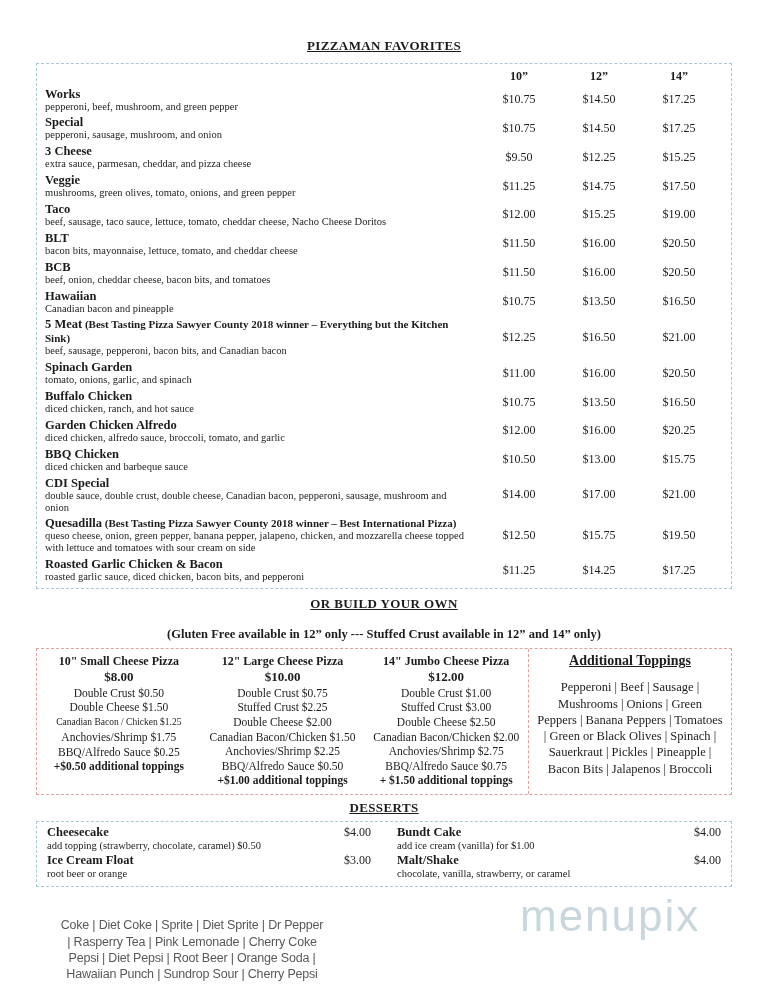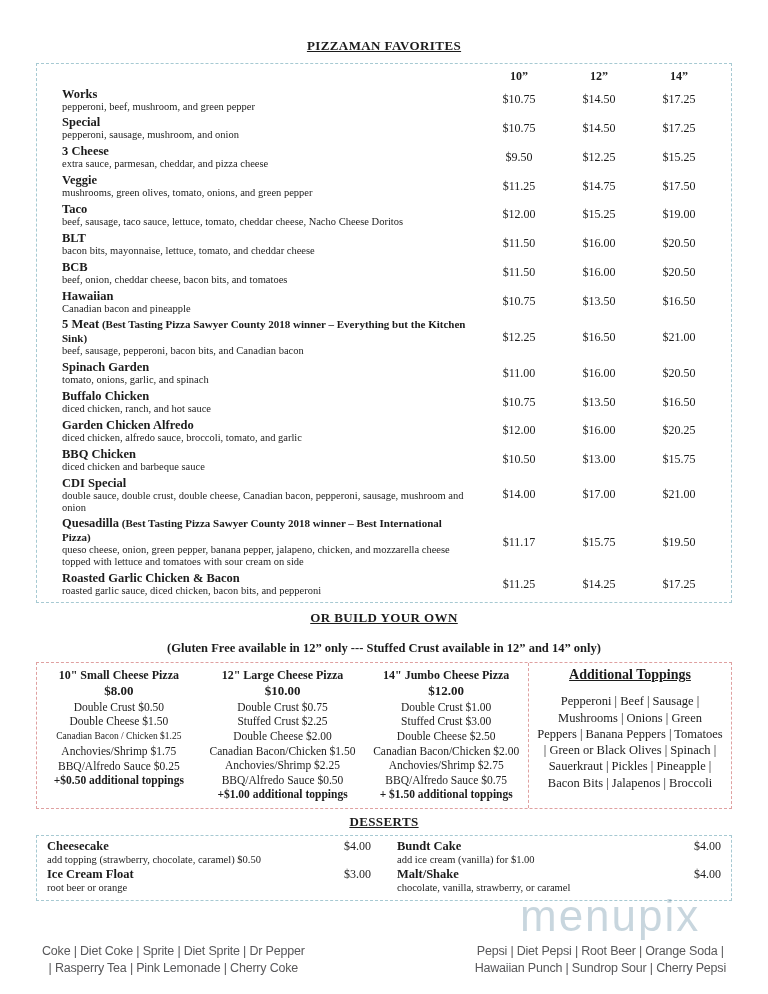"Works" .fav-row { margin-left: 17px -> none }
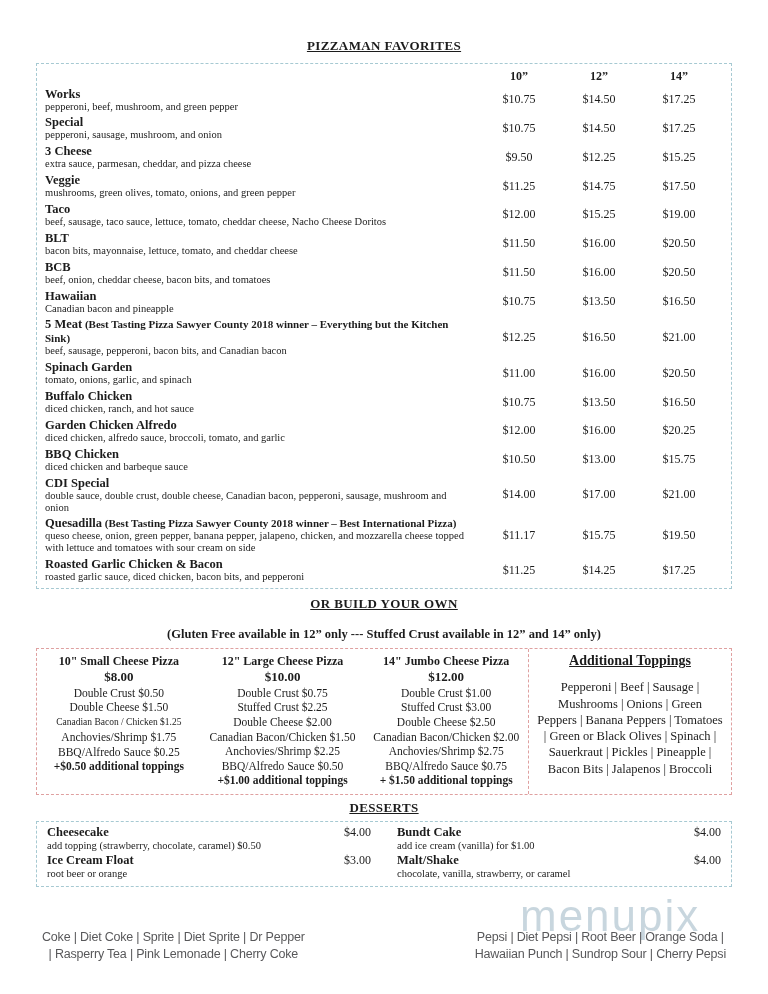"$11.17" div.fav-price { text: $11.17 -> $12.50 }
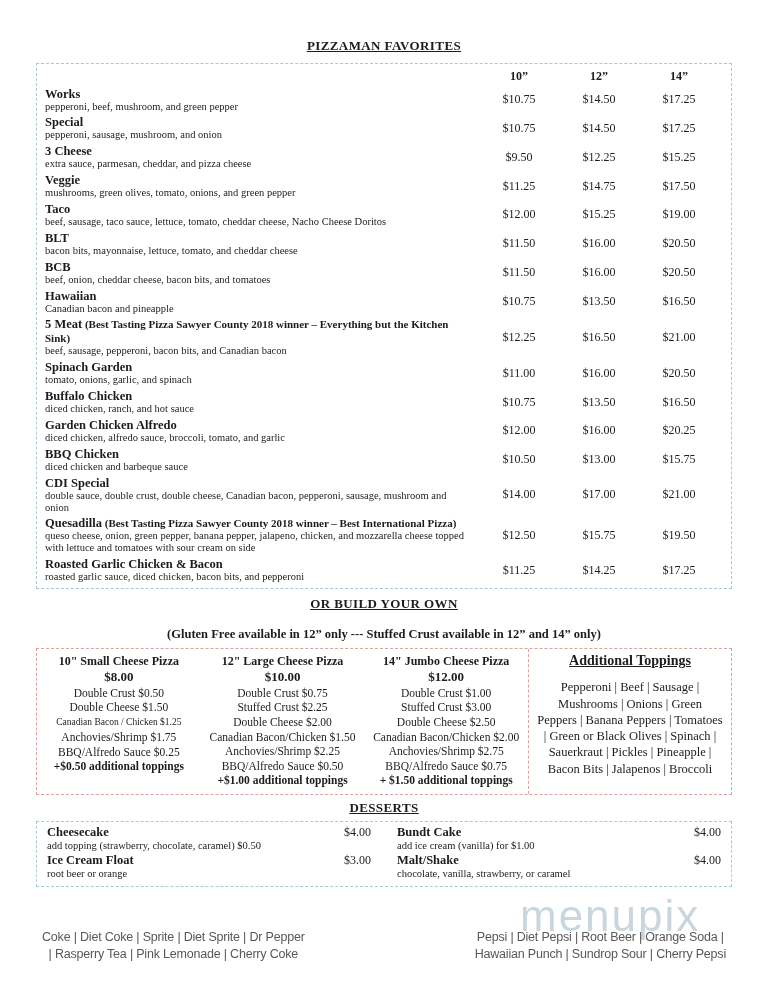"Coke | Diet Coke |" .beverages { flex-direction: none -> column; margin: 42px 42px 0 -> 30px 42px 0 }
